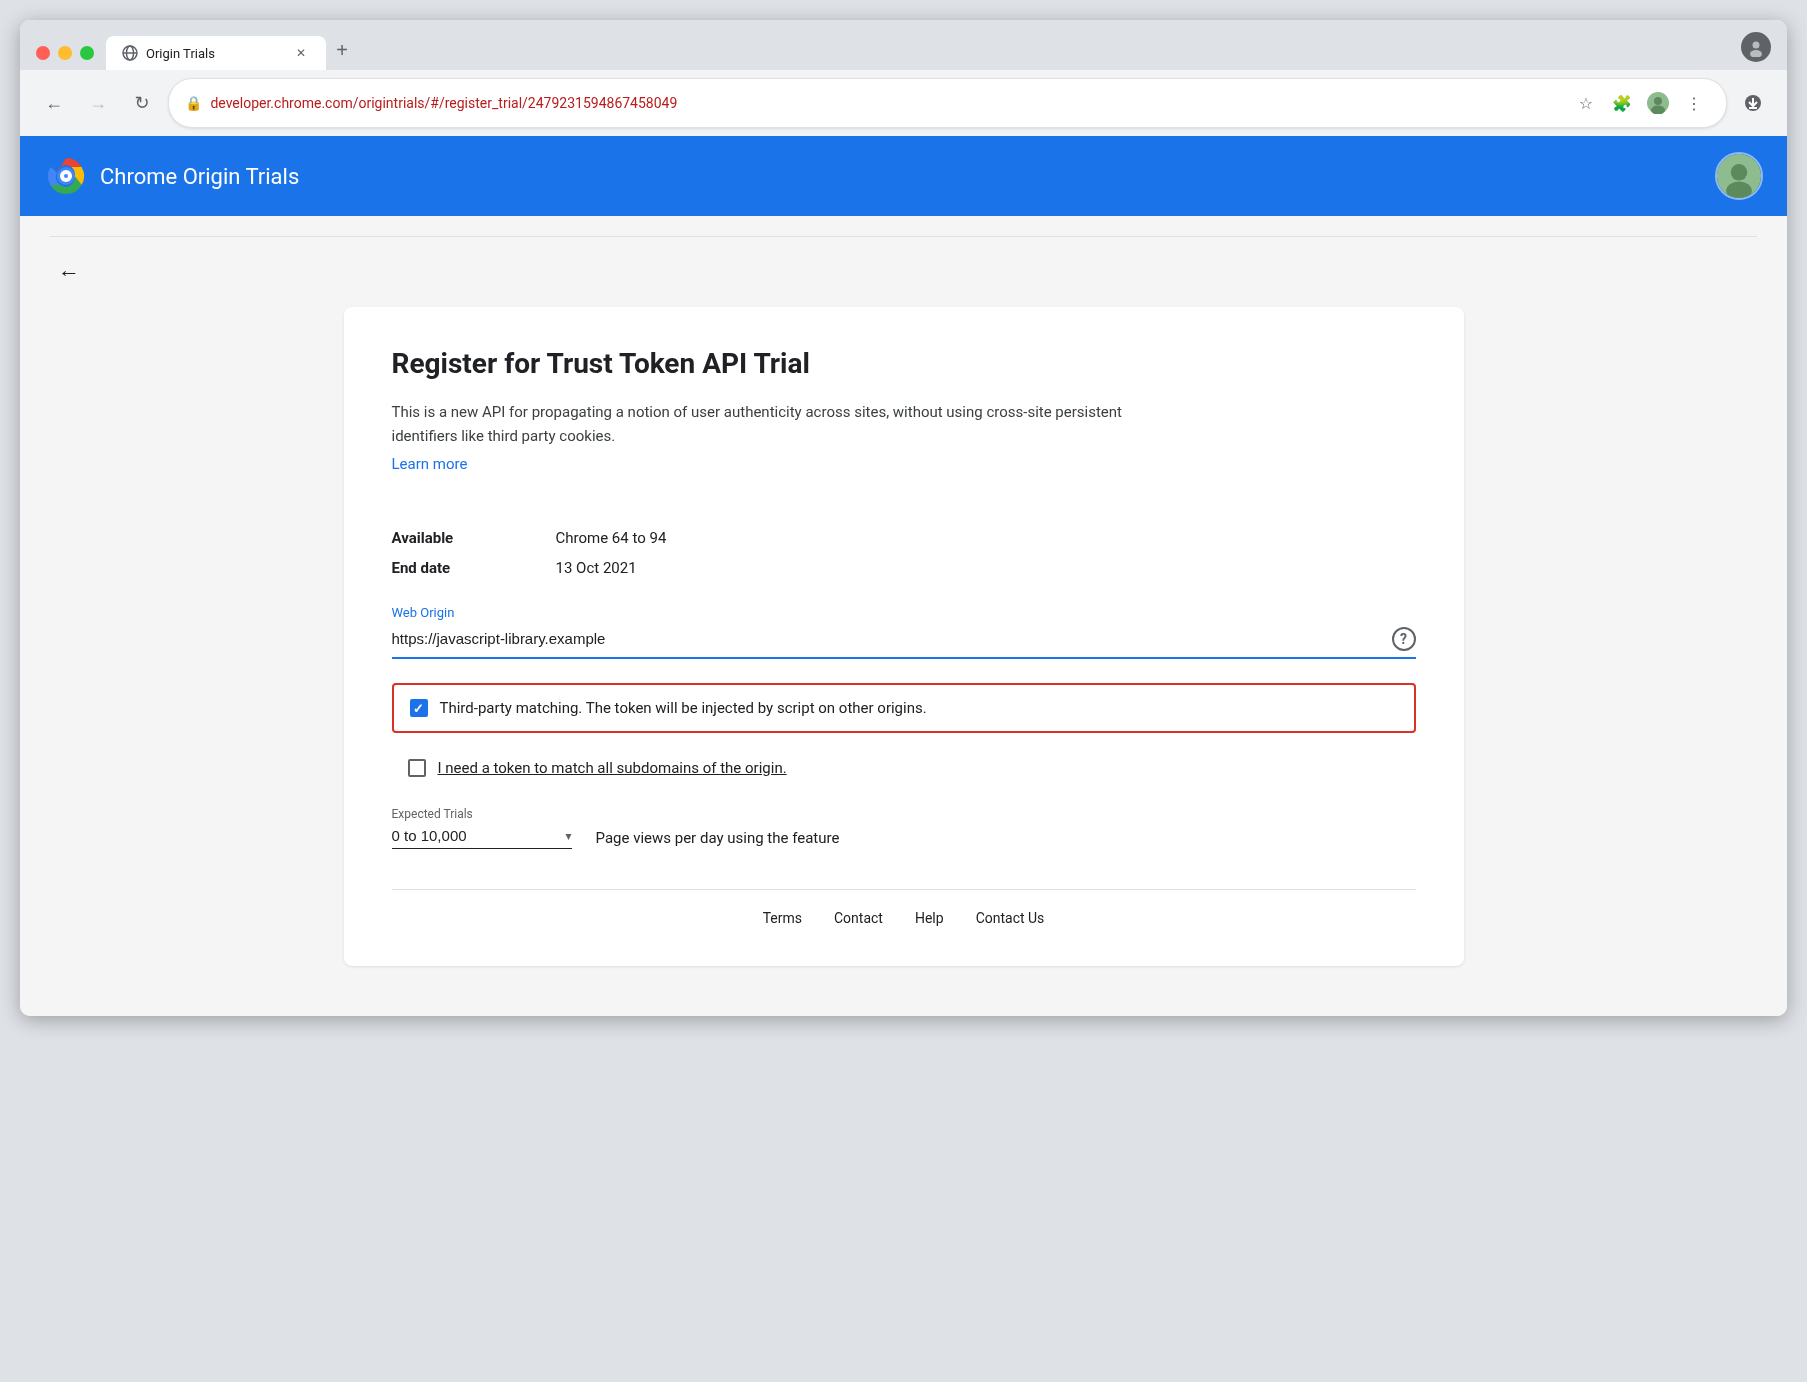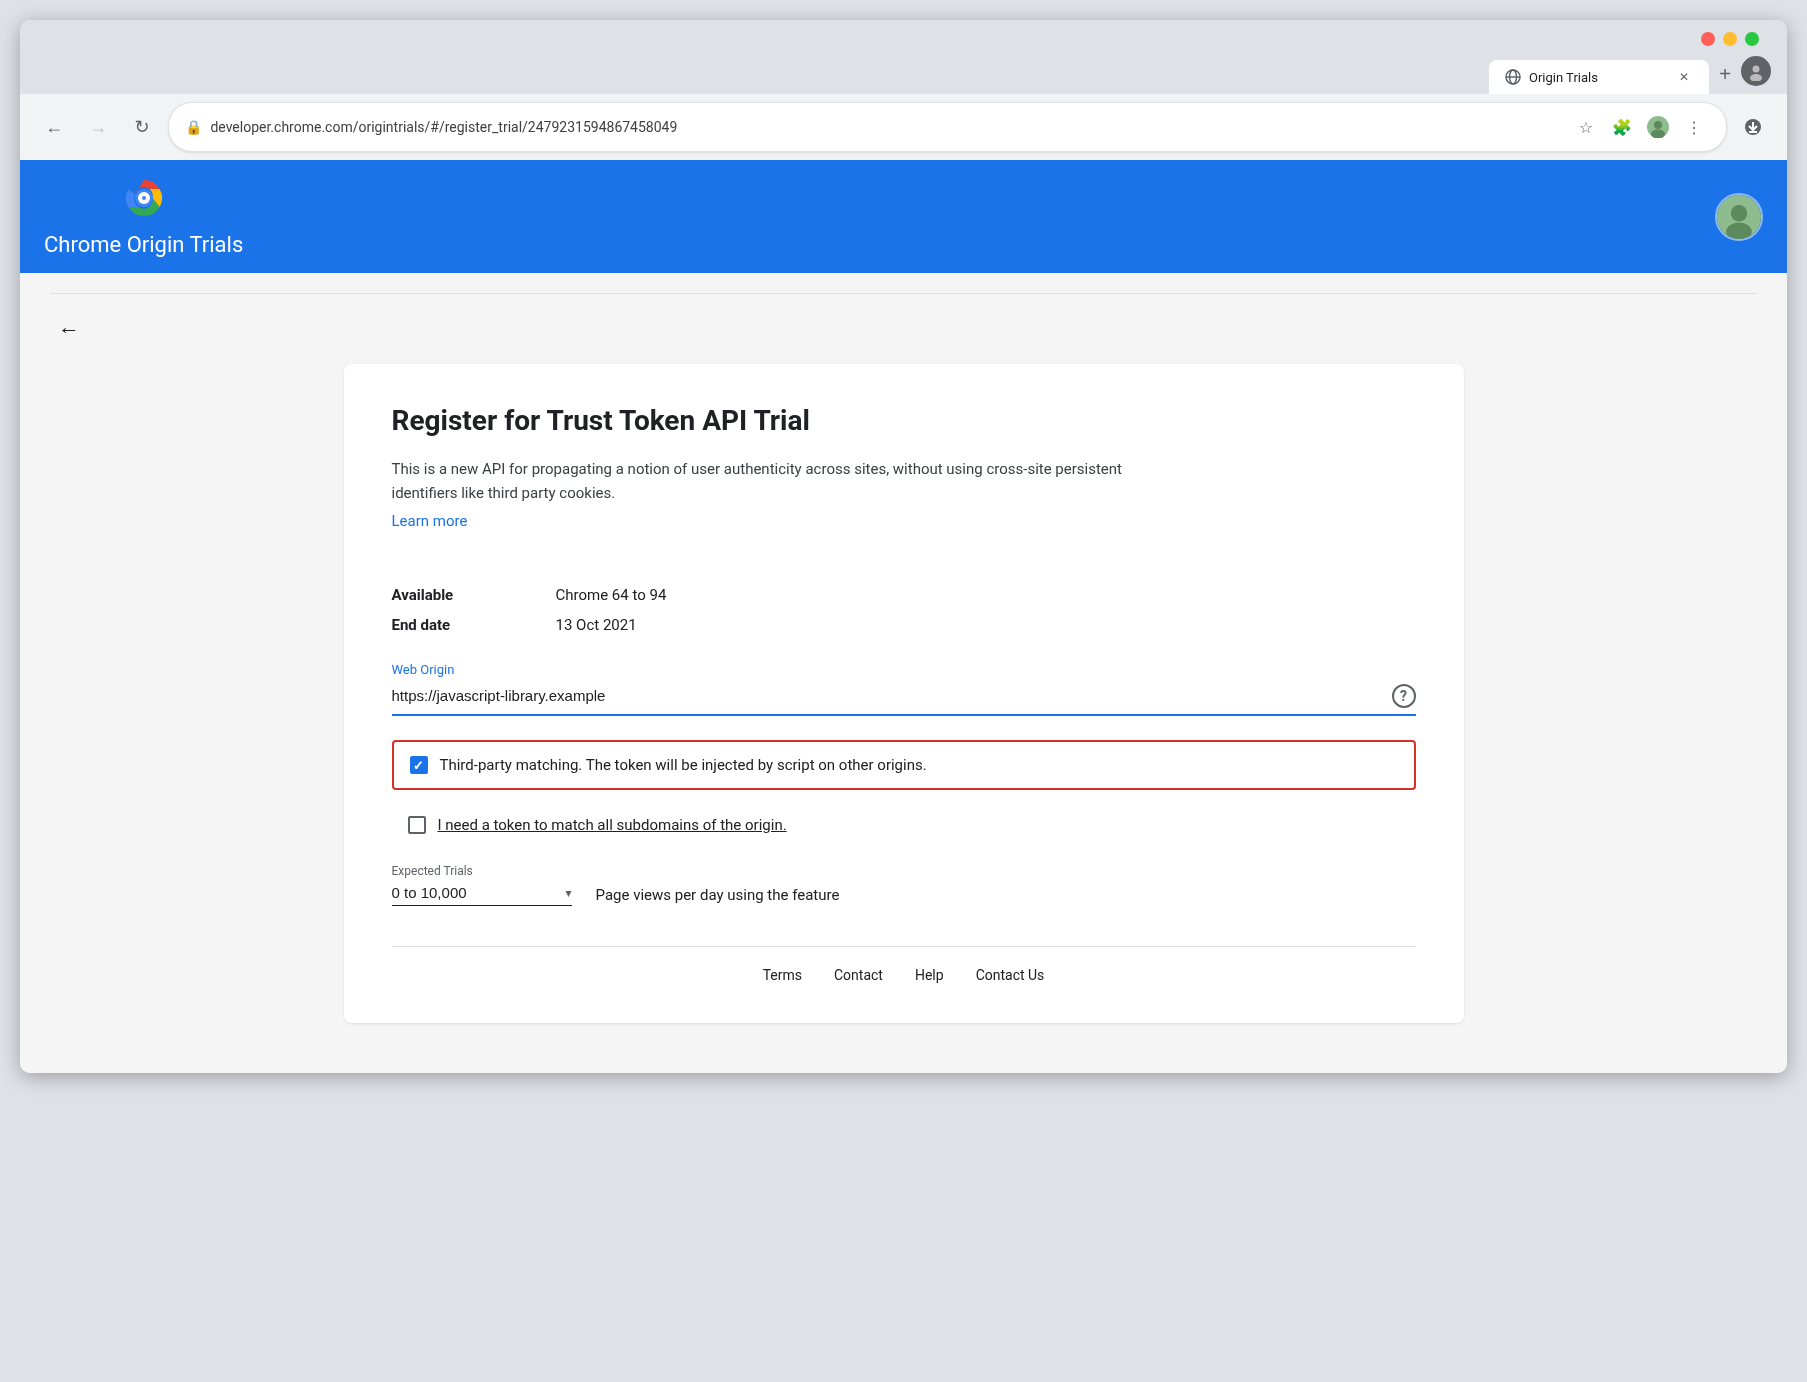"Origin Trials" .title-bar { flex-direction: column -> none }
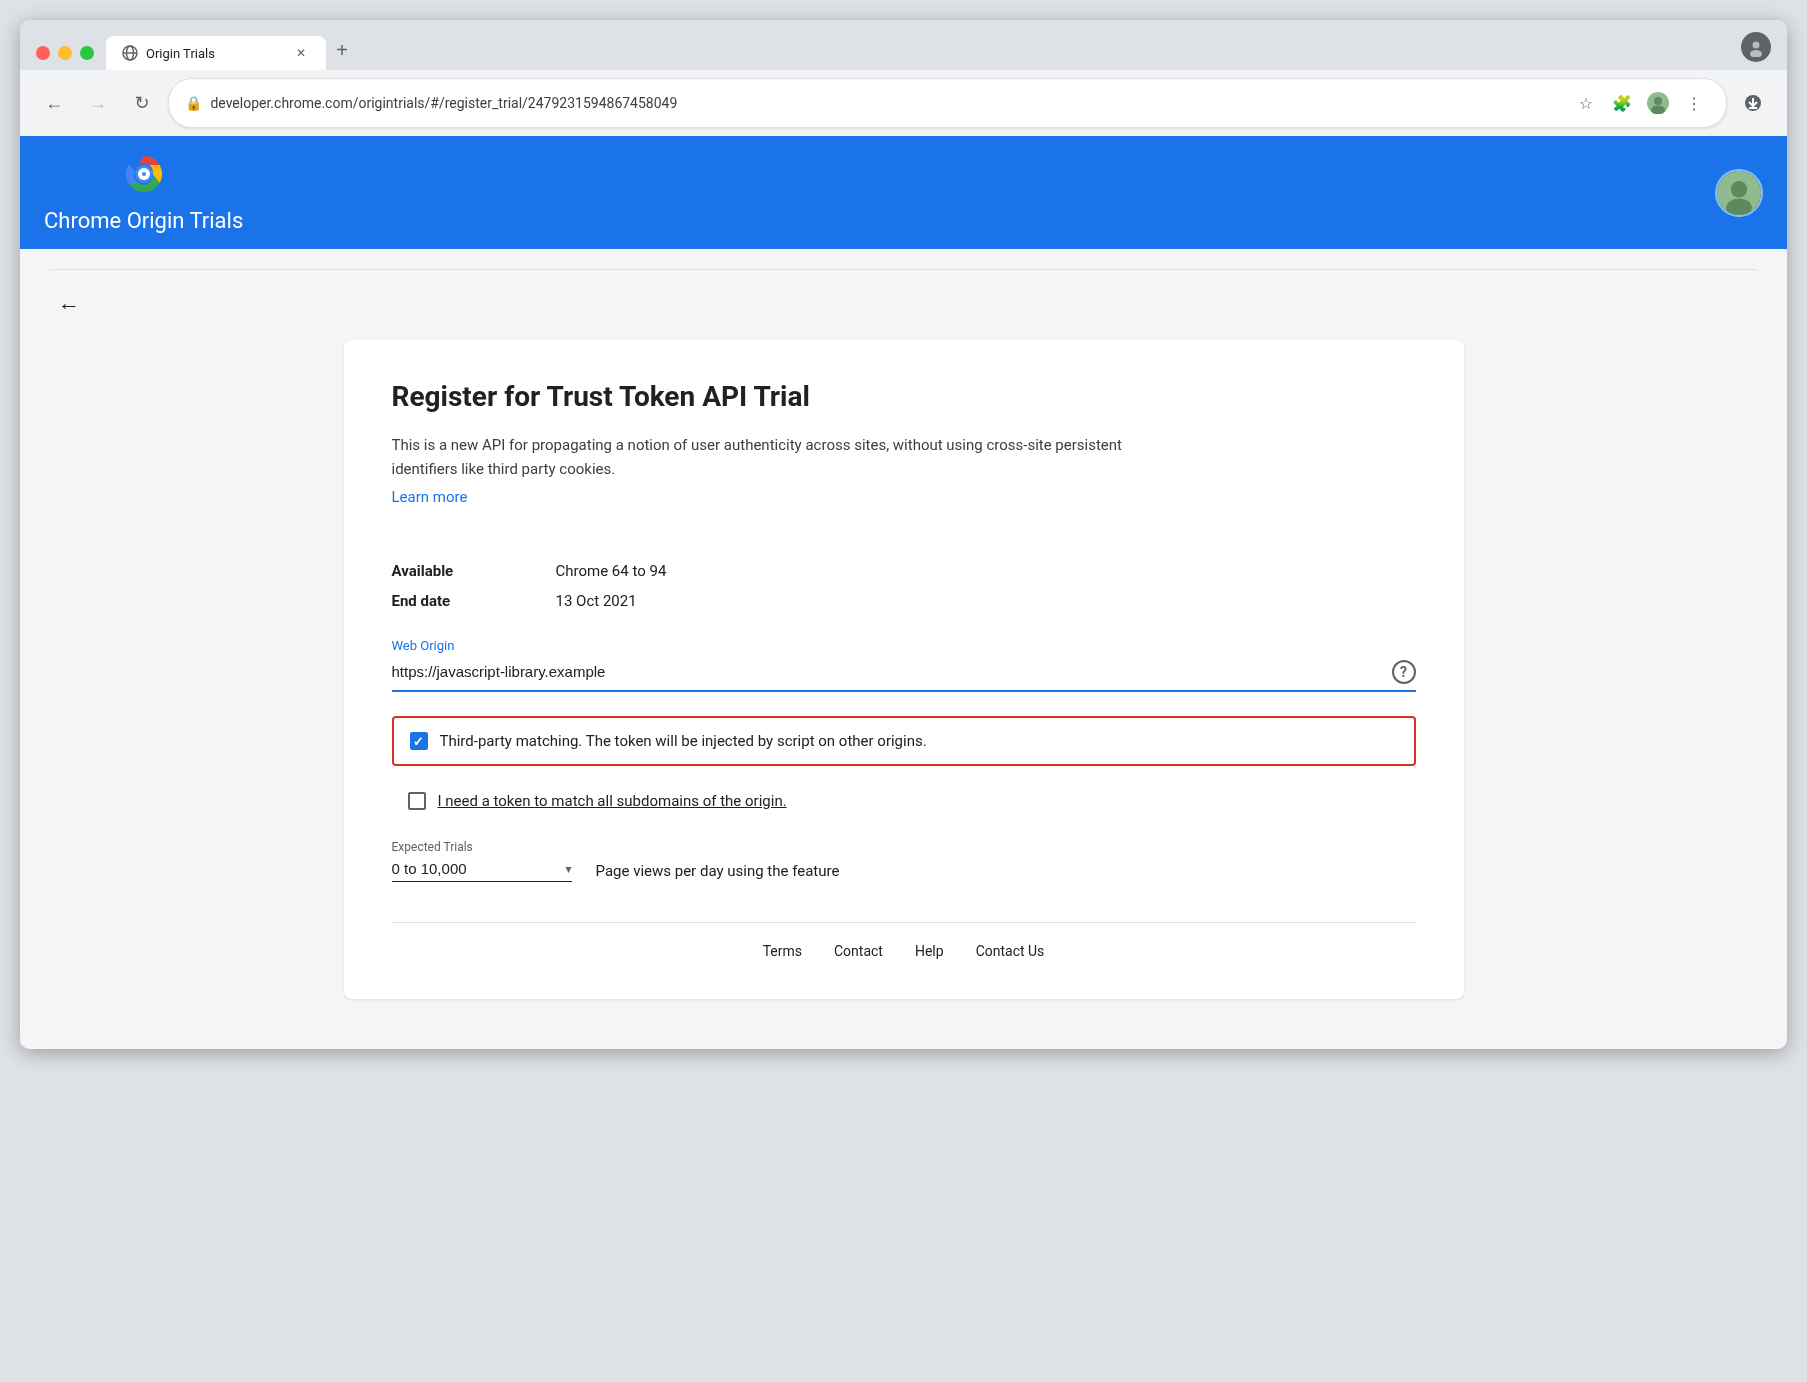"developer.chrome.com/origintrials/#/regi" .url-text { color: #404040 -> #b91c1c }
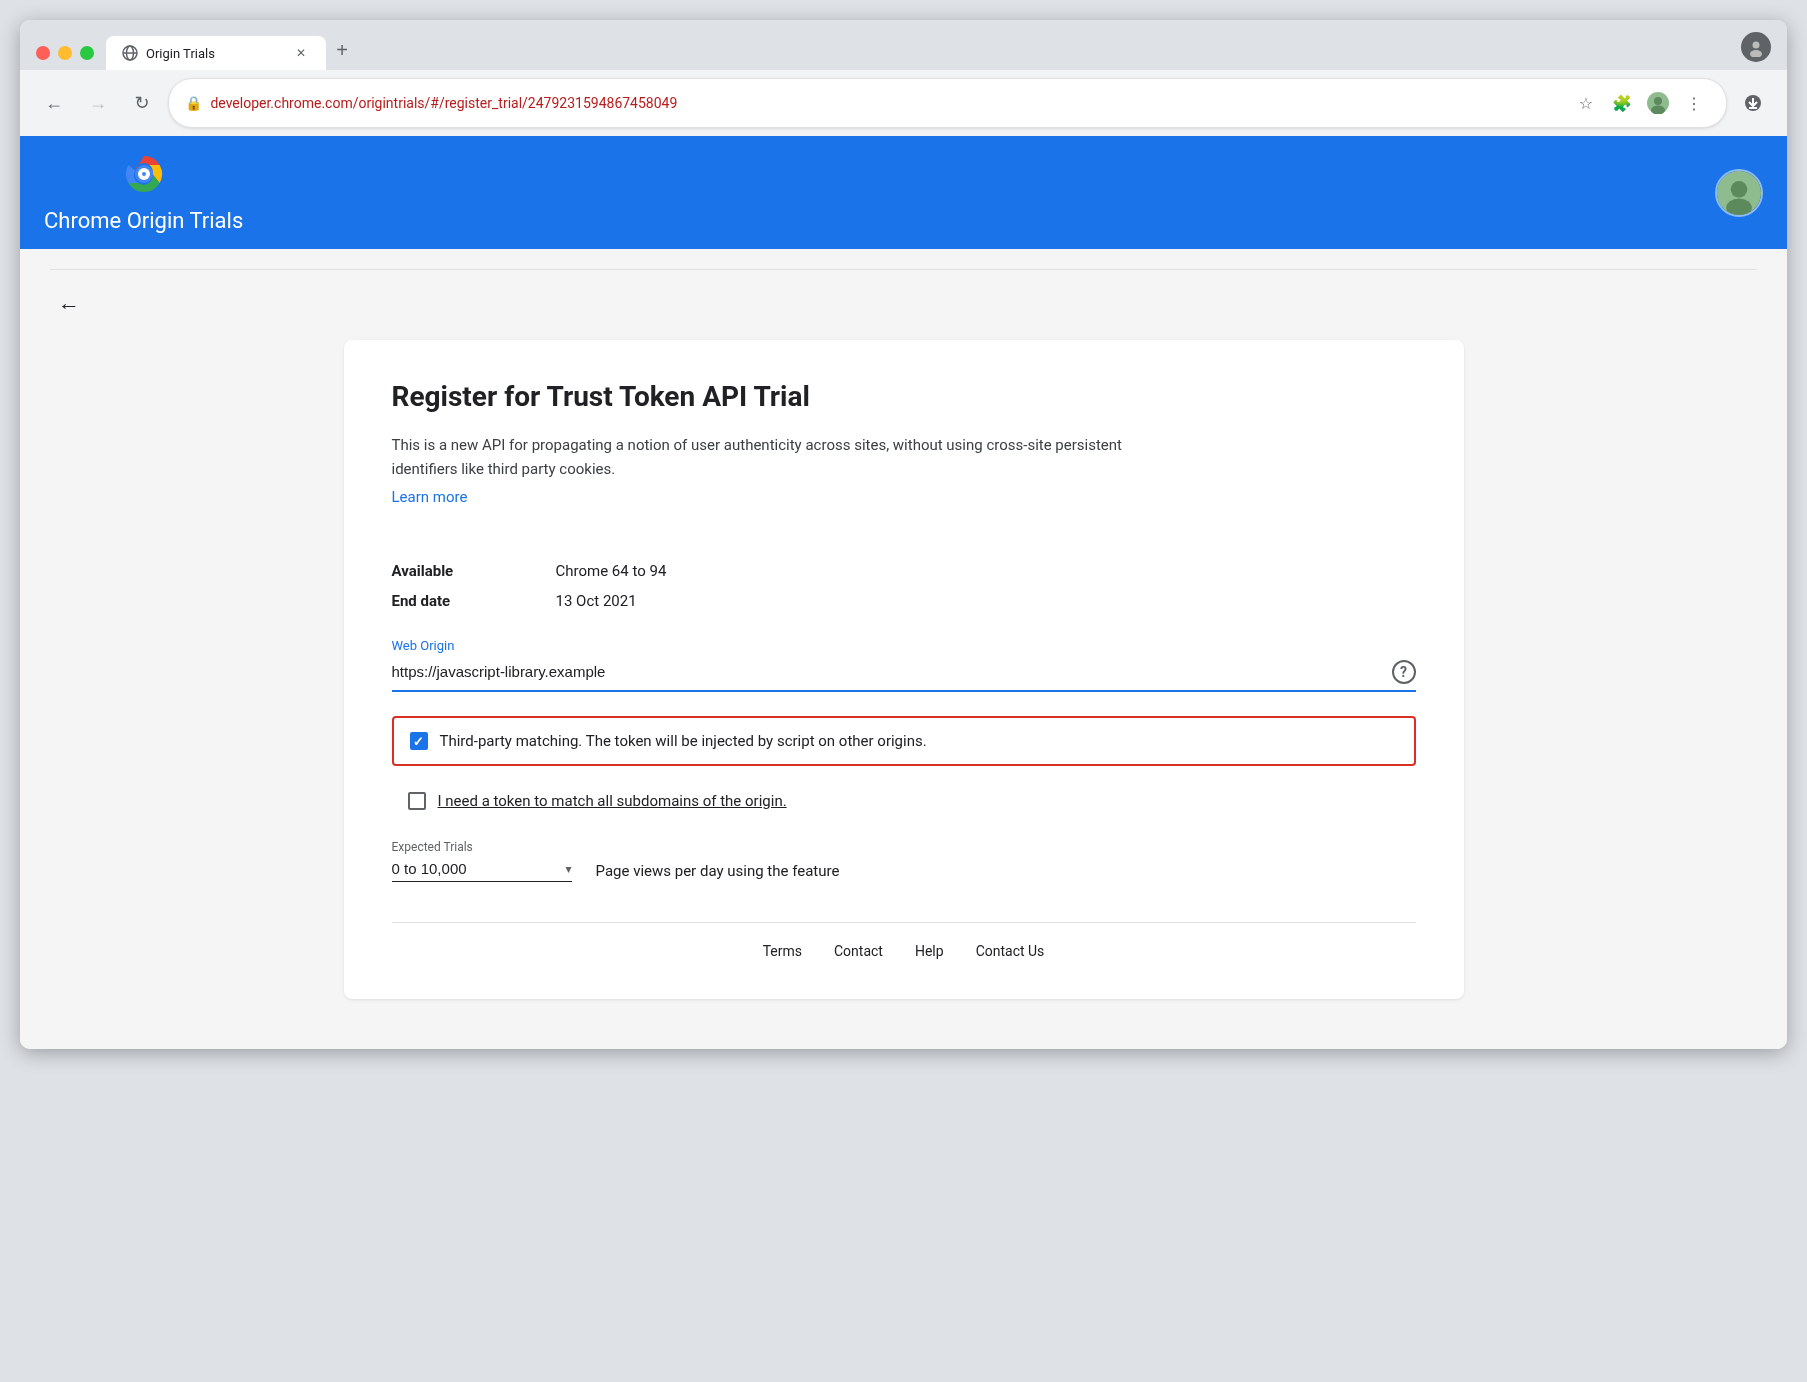"Chrome Origin Trials" .header-logo-area { flex-direction: column -> none }
